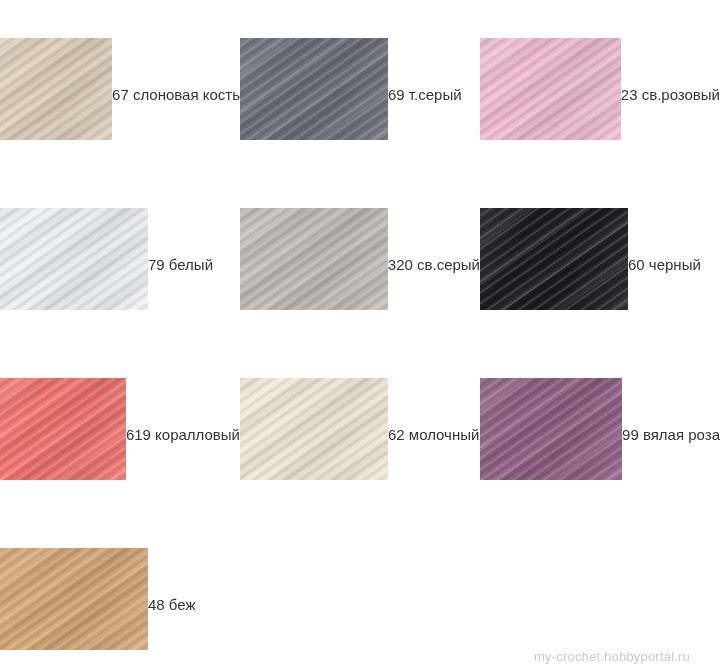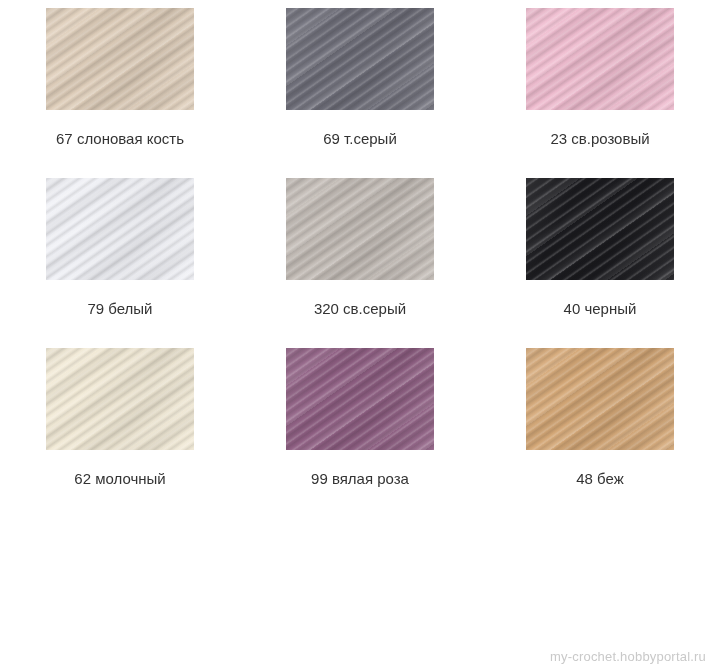"67 слоновая кость" .cell { flex-direction: column -> row }
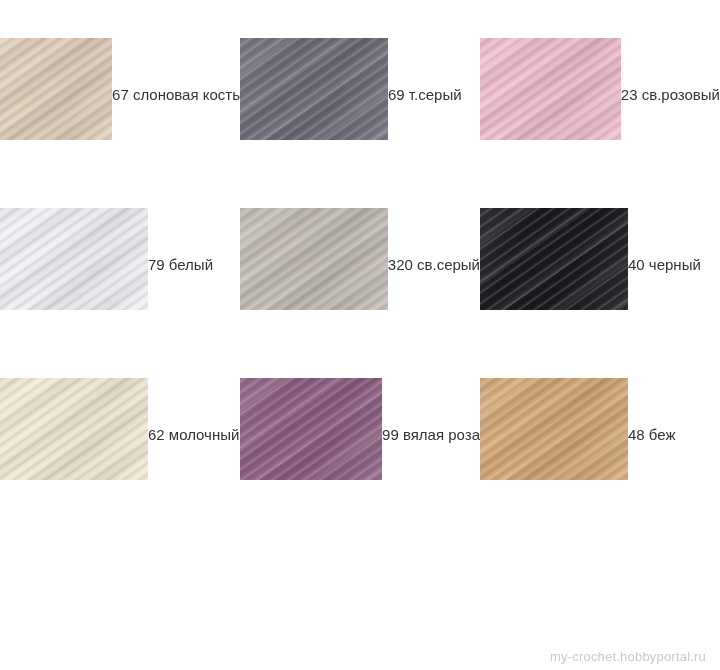"40 черный" div.label { text: 40 -> 60 }
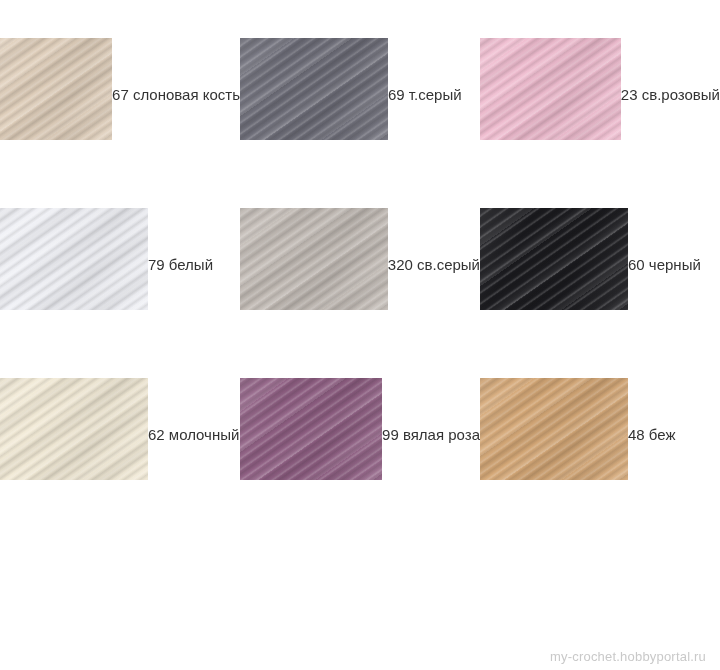"619 коралловый" div.cell { html: none -> <div> <div> <div></div> <div></div> <div></div> <div></div> </div> <div>619 коралловый</div> </div> }
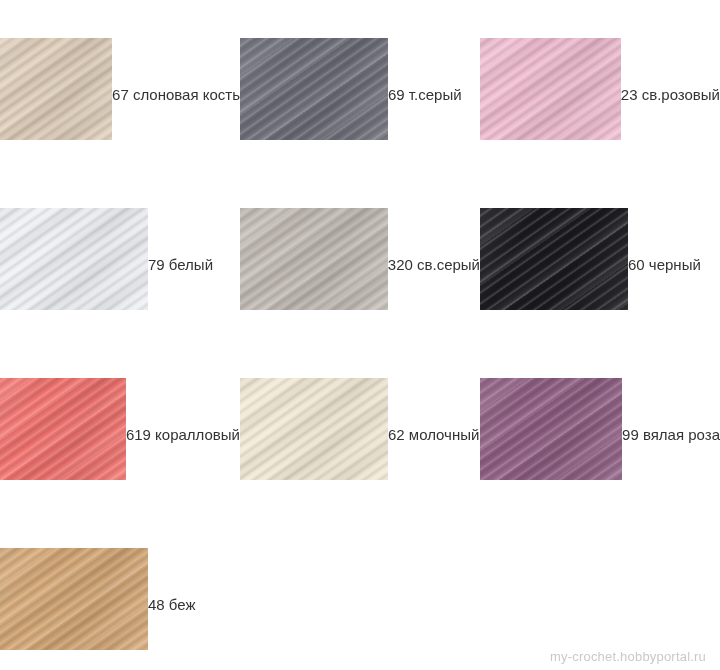"my-crochet.hobbyportal.ru" .watermark { right: 14px -> 30px }
